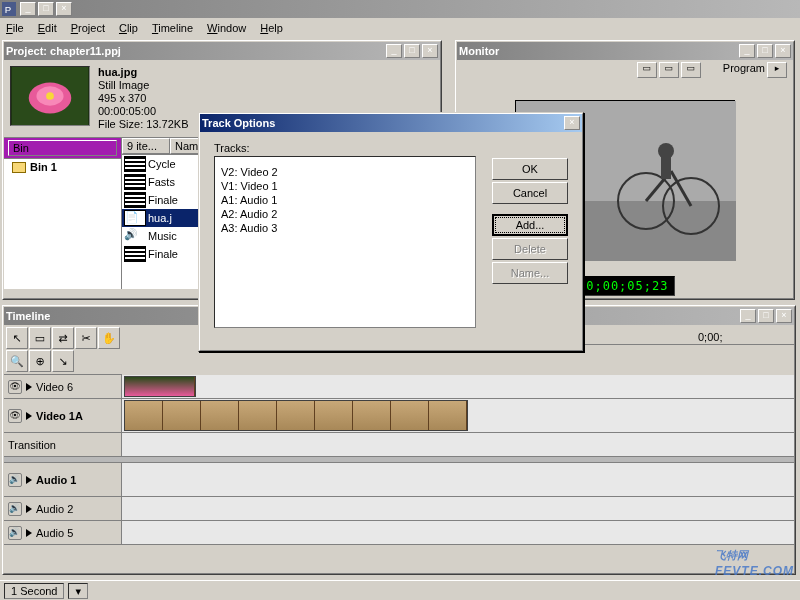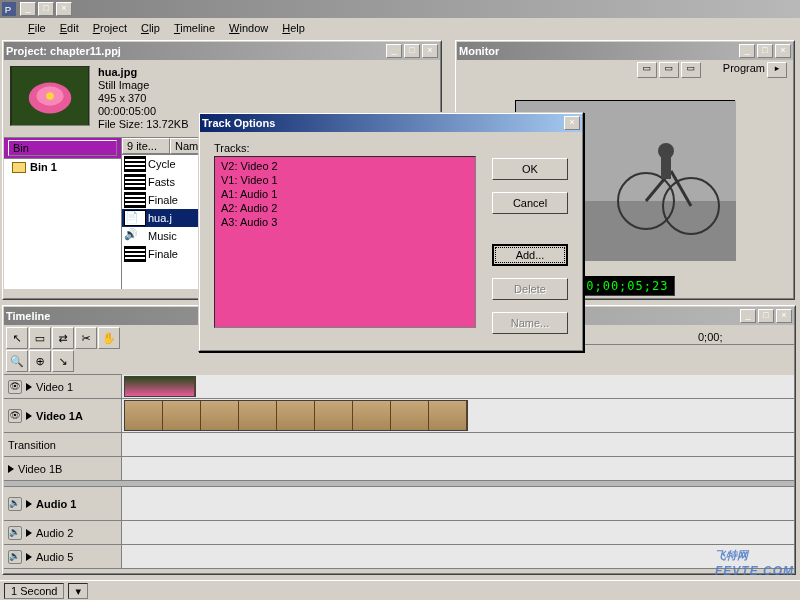"File" .menubar { padding: 0 22px -> 0 0 }
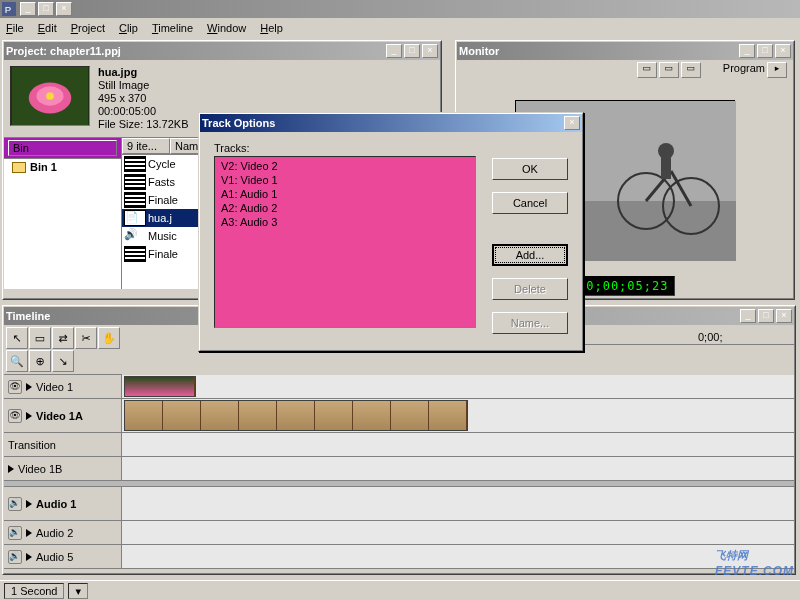"V2: Video 2" .dlg-list { background: #ec4899 -> #ffffff; padding: 2px 6px -> 8px 6px }
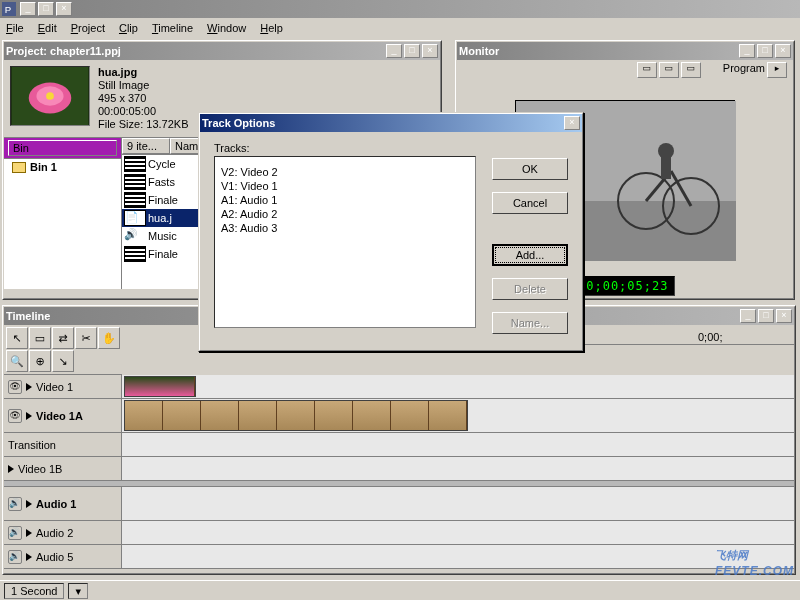"OK" .dlg-btns { gap: 12px -> 2px }
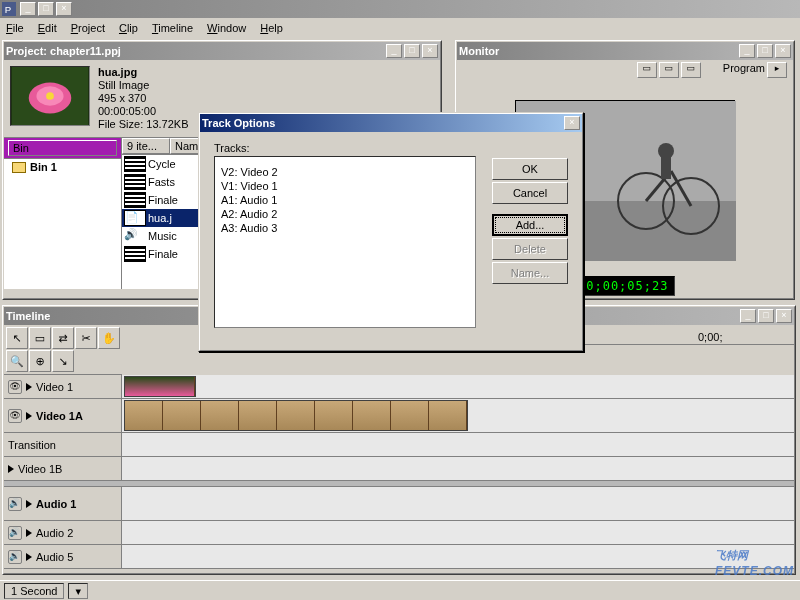"Video 1" span { text: 1 -> 6 }
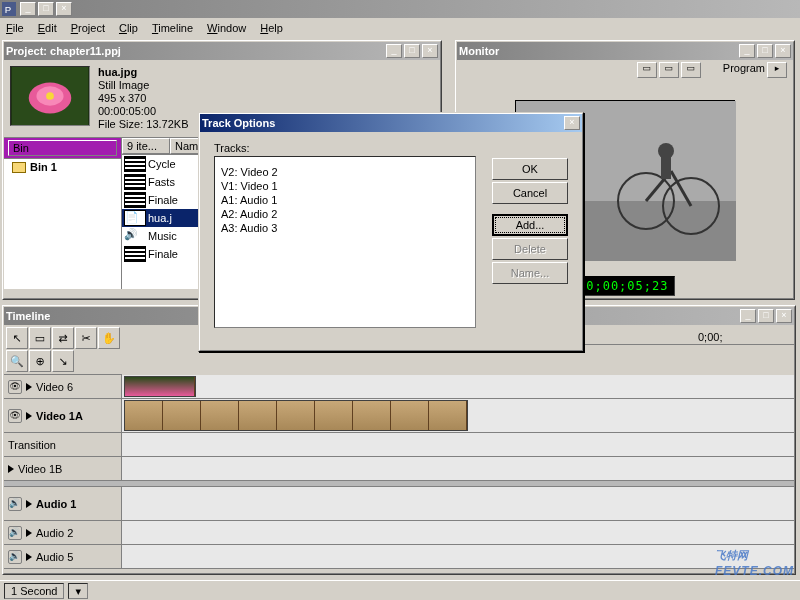"Video 1B" div.tl-track { html: <div> <div> <span></span> <span>Video 1B</span> </div> <div></div> </div> -> none }
